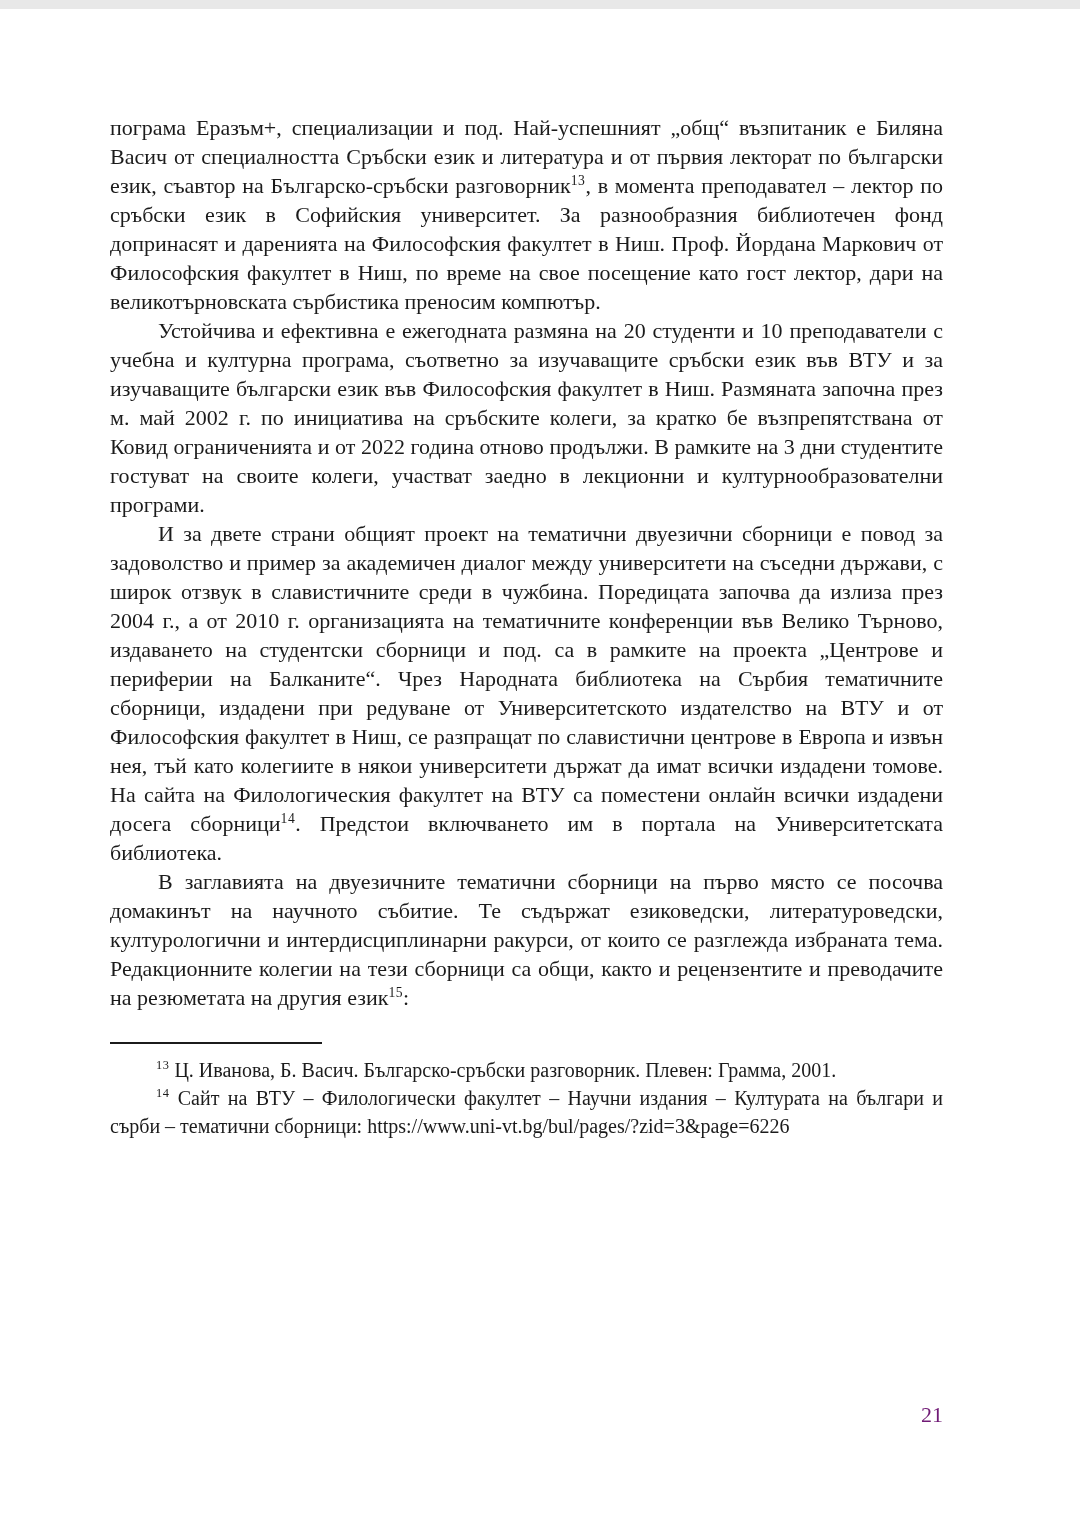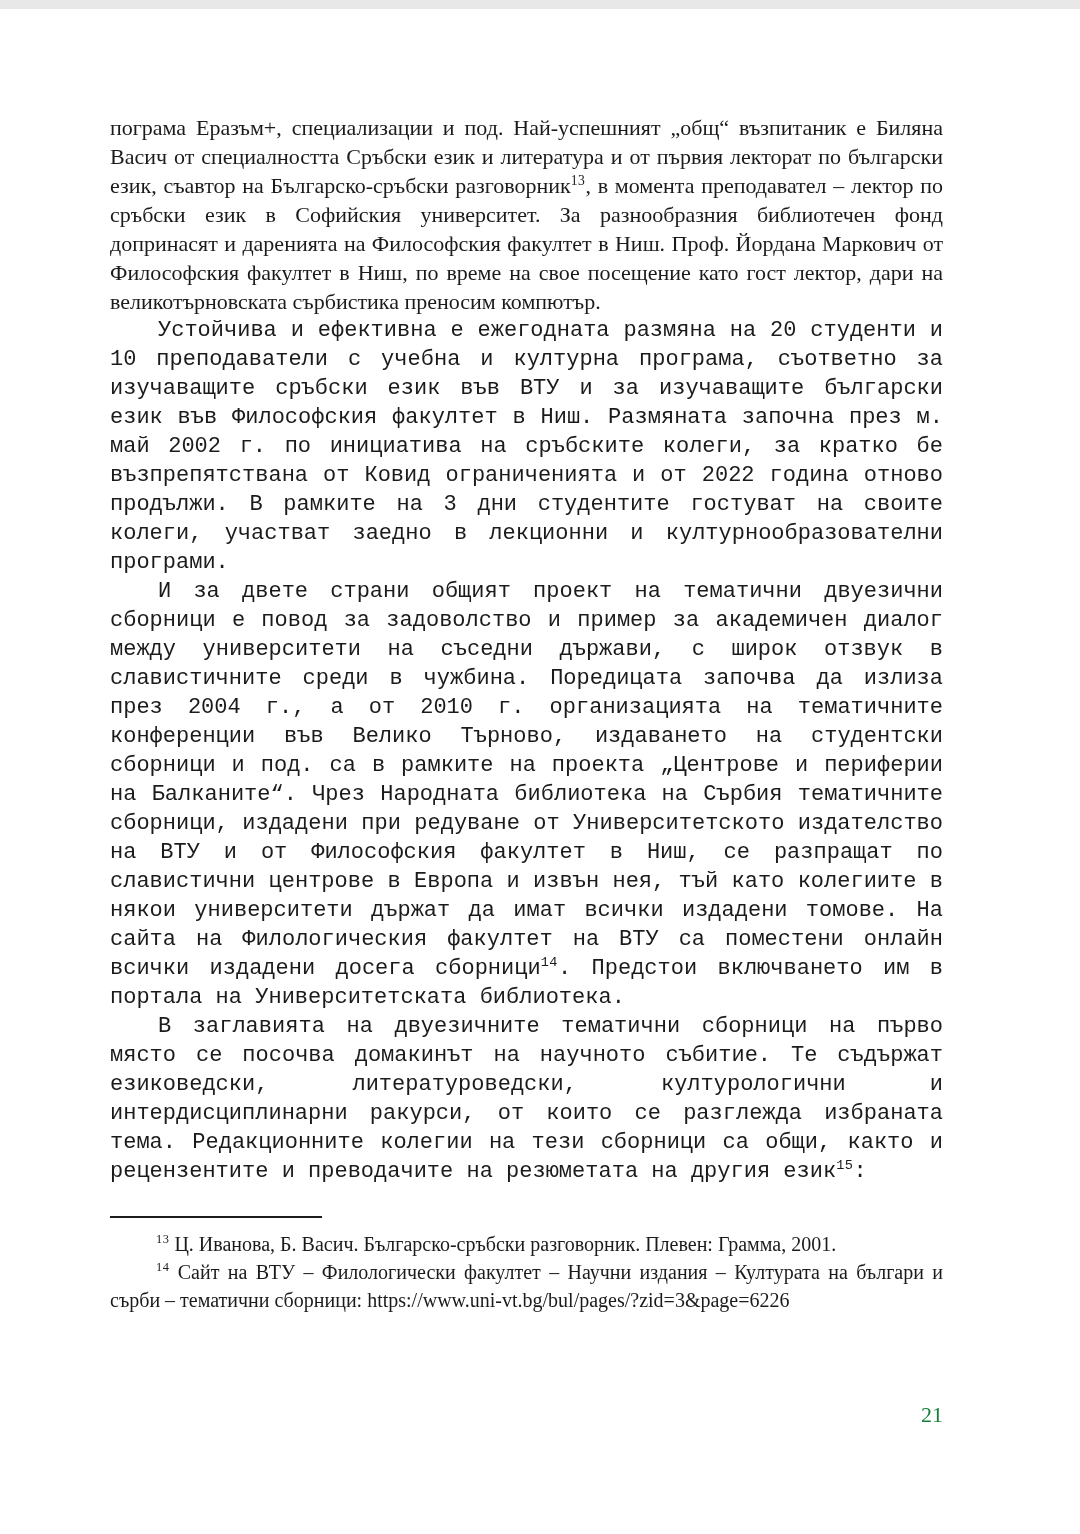"Устойчива и ефективна е ежегодната" .body-par.indent { font-family: Liberation Mono, monospace -> none }
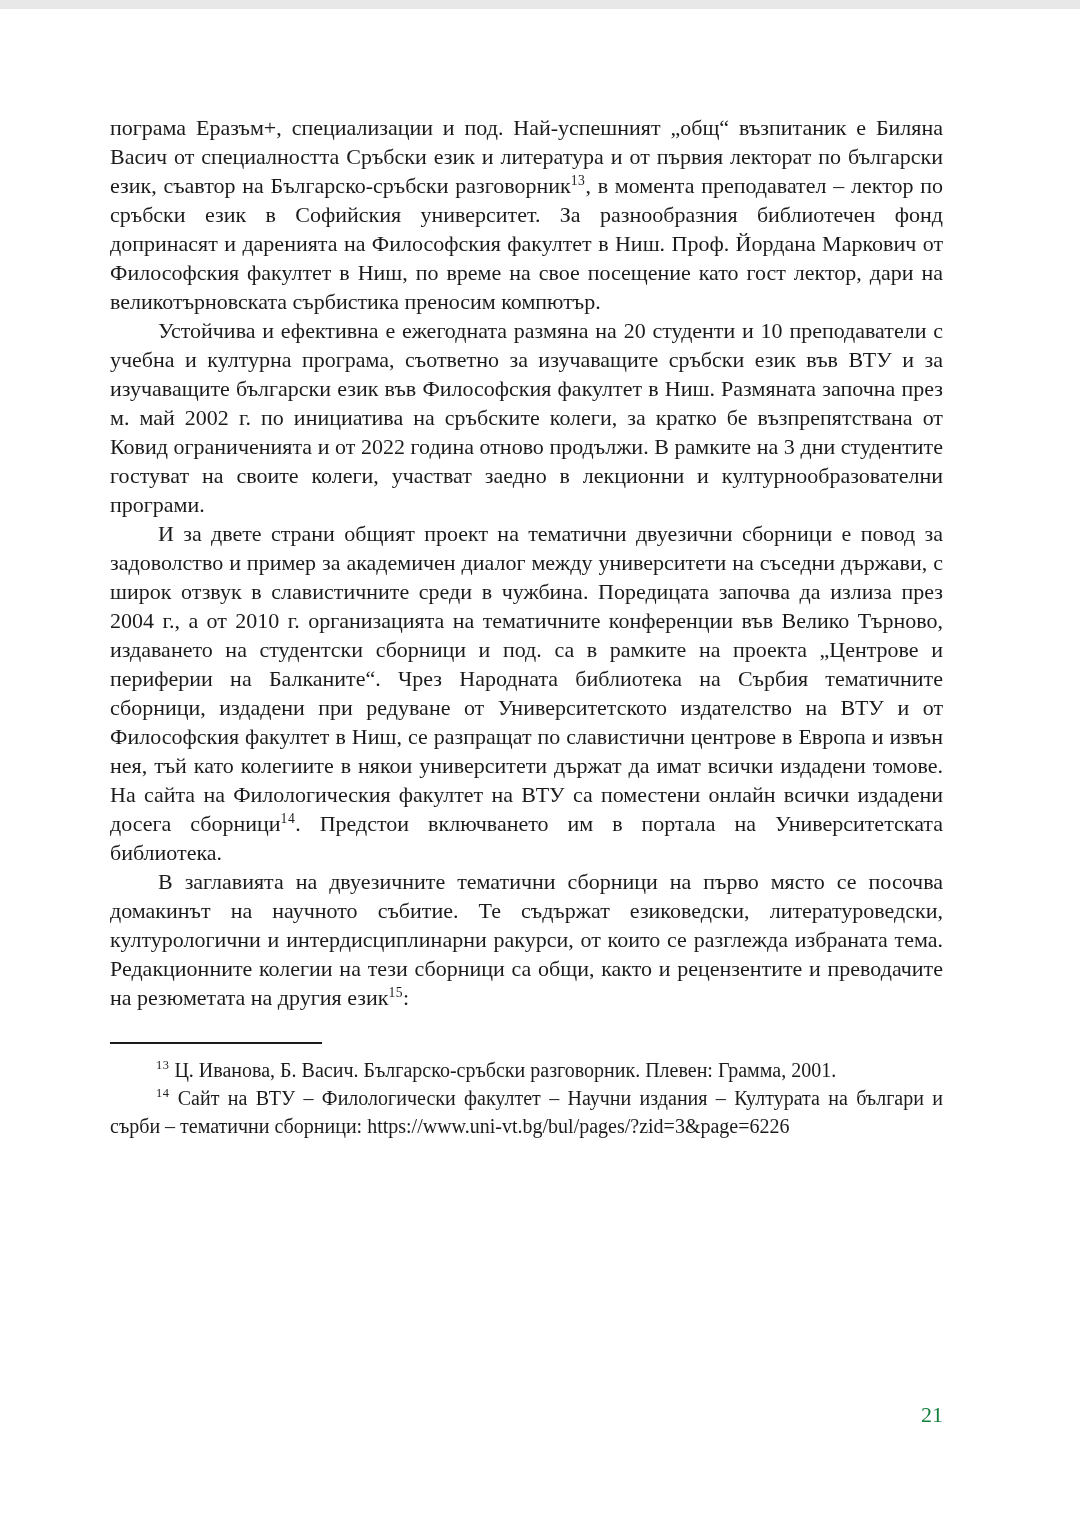"21" .page-number { color: #15803d -> #701a75 }
